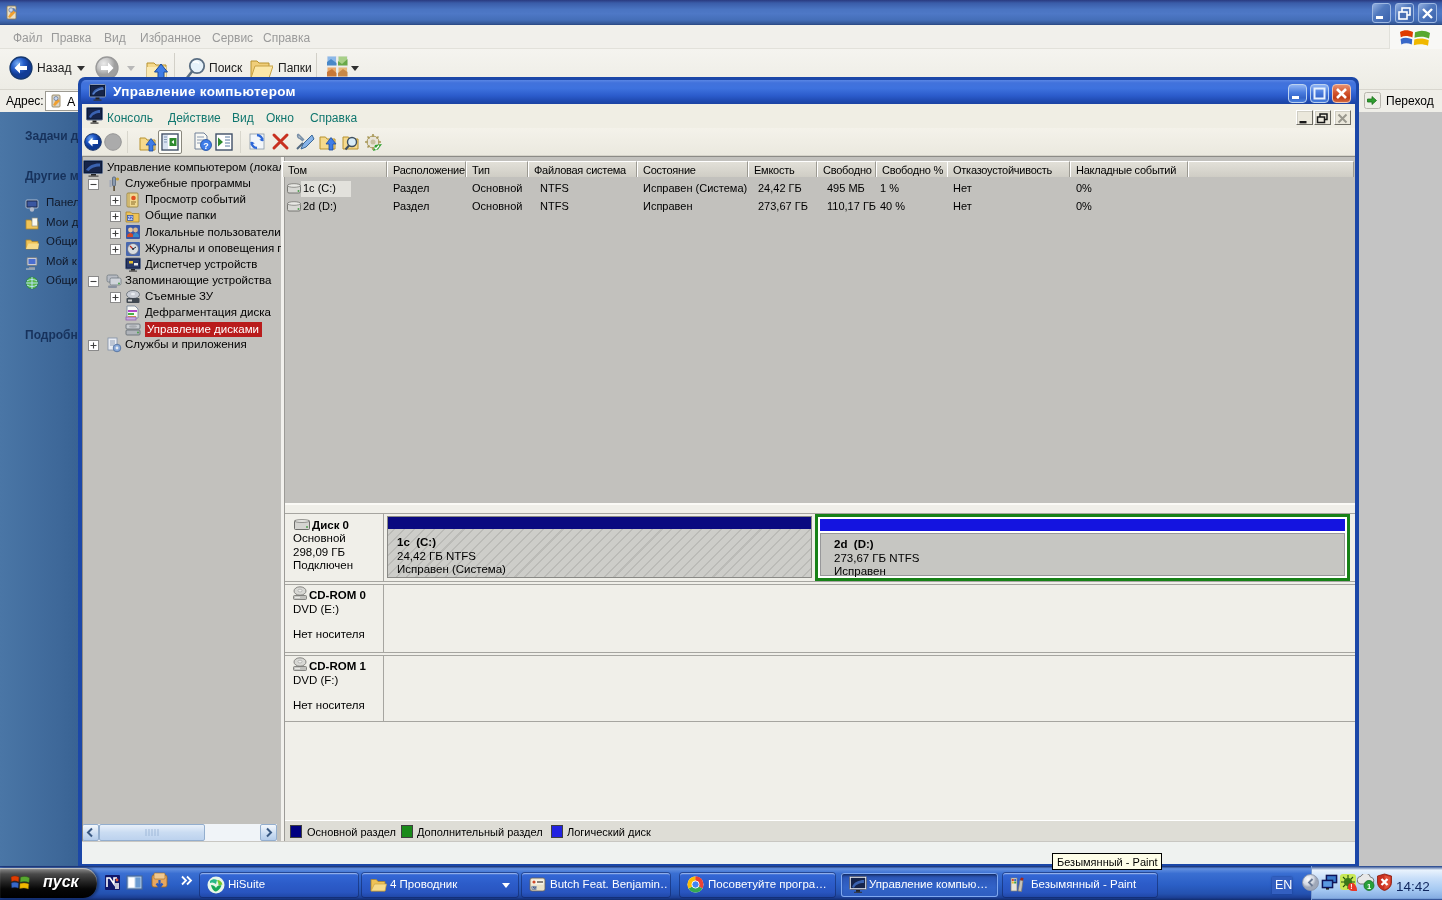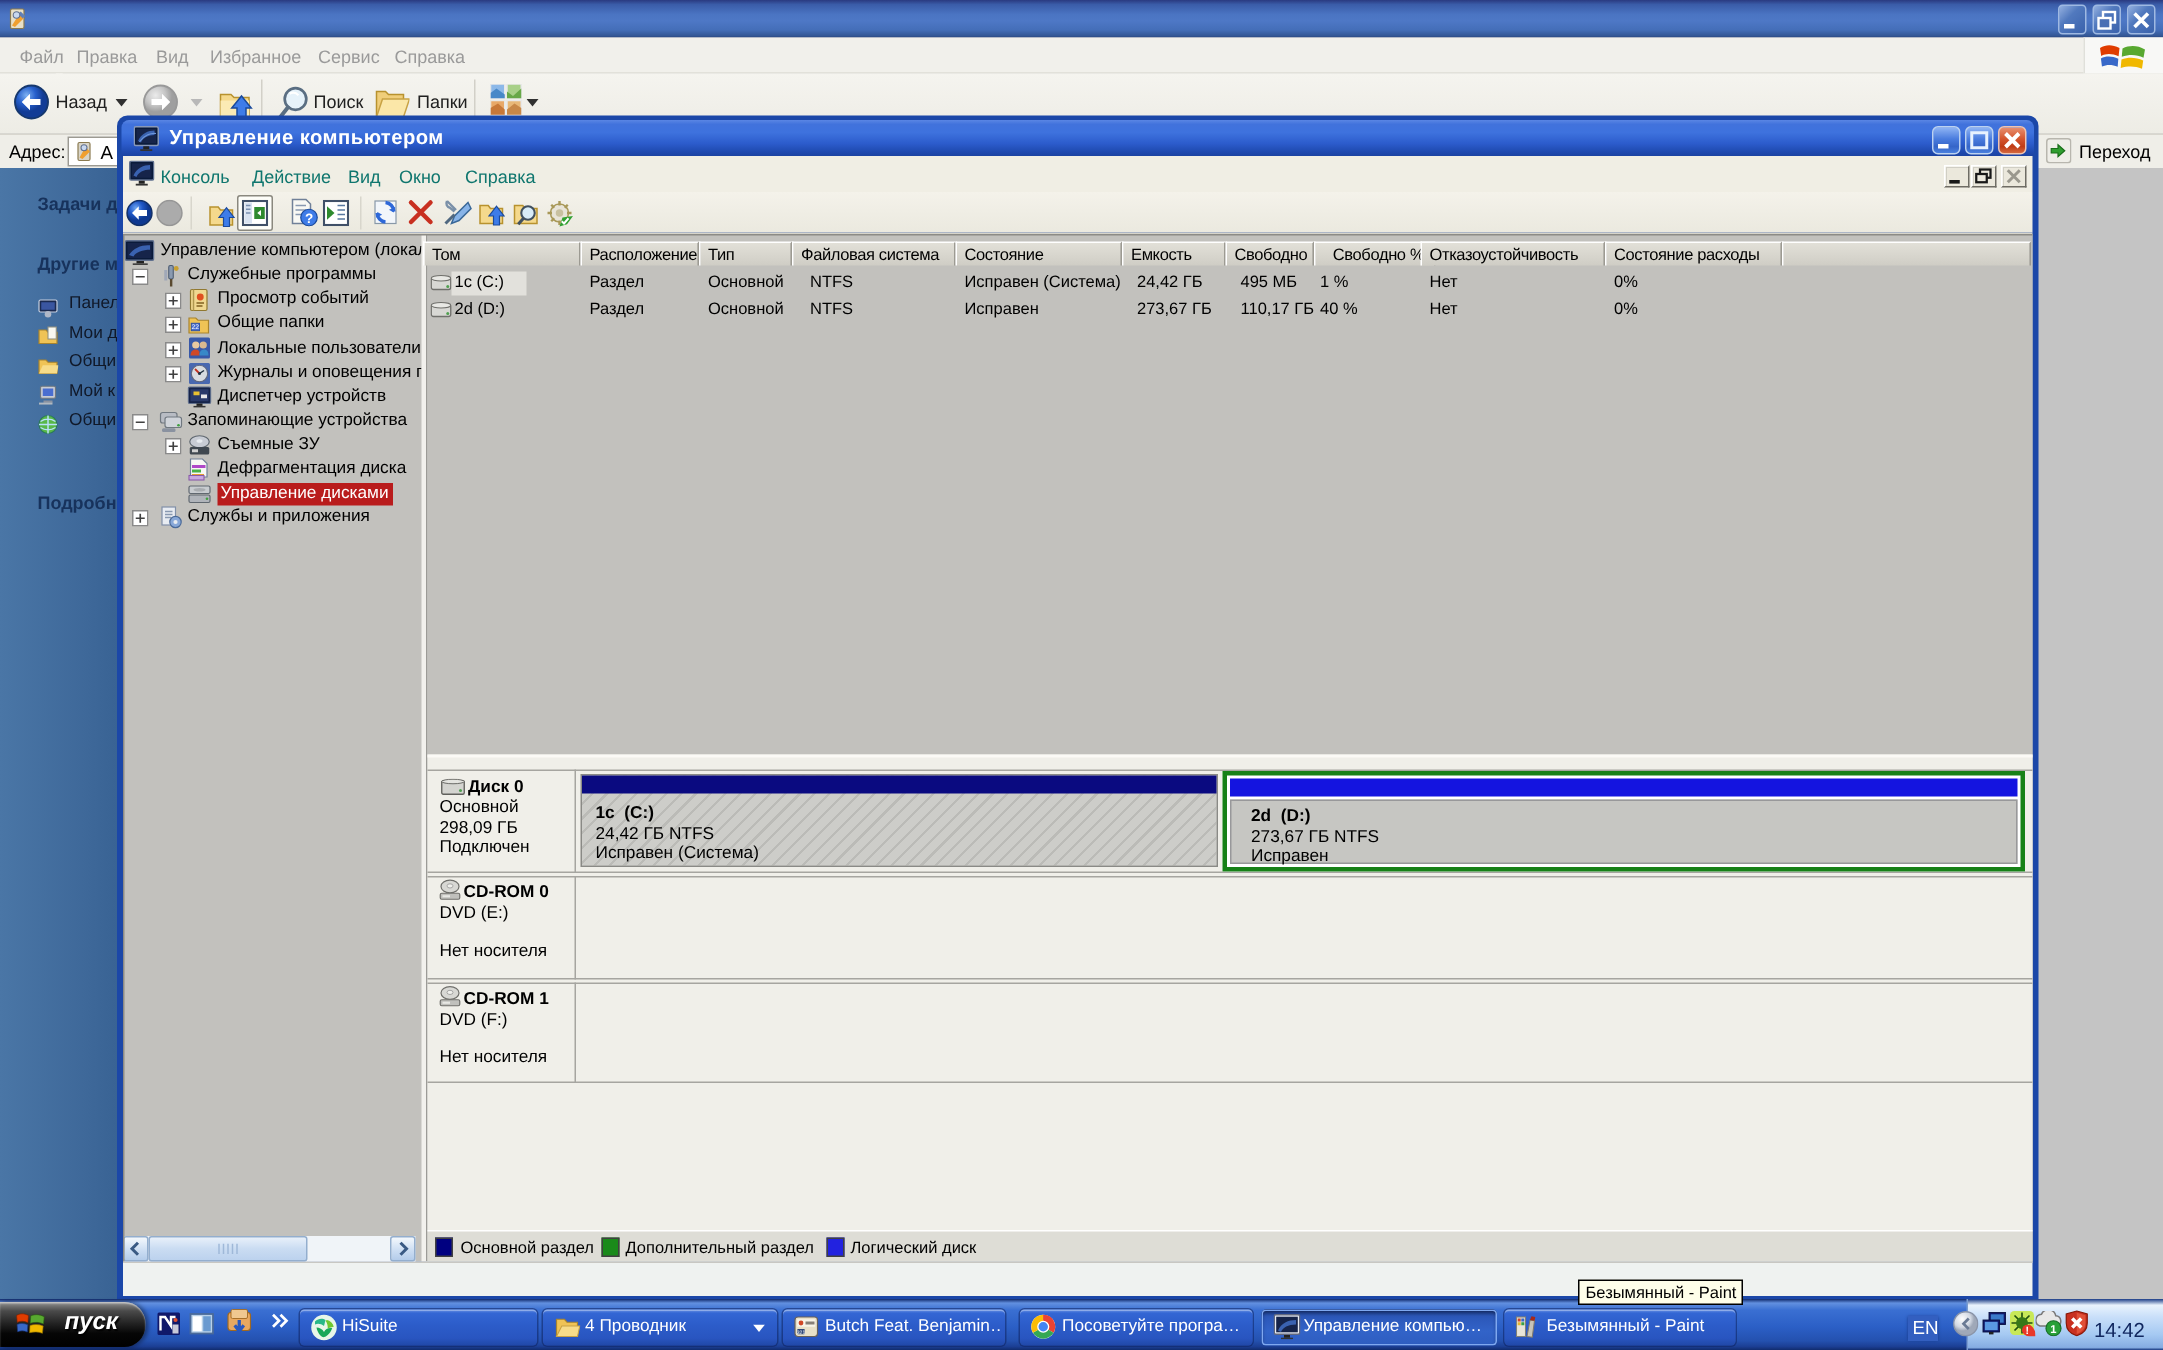"Свободно %" div.hdrcell { text-align: center -> none }
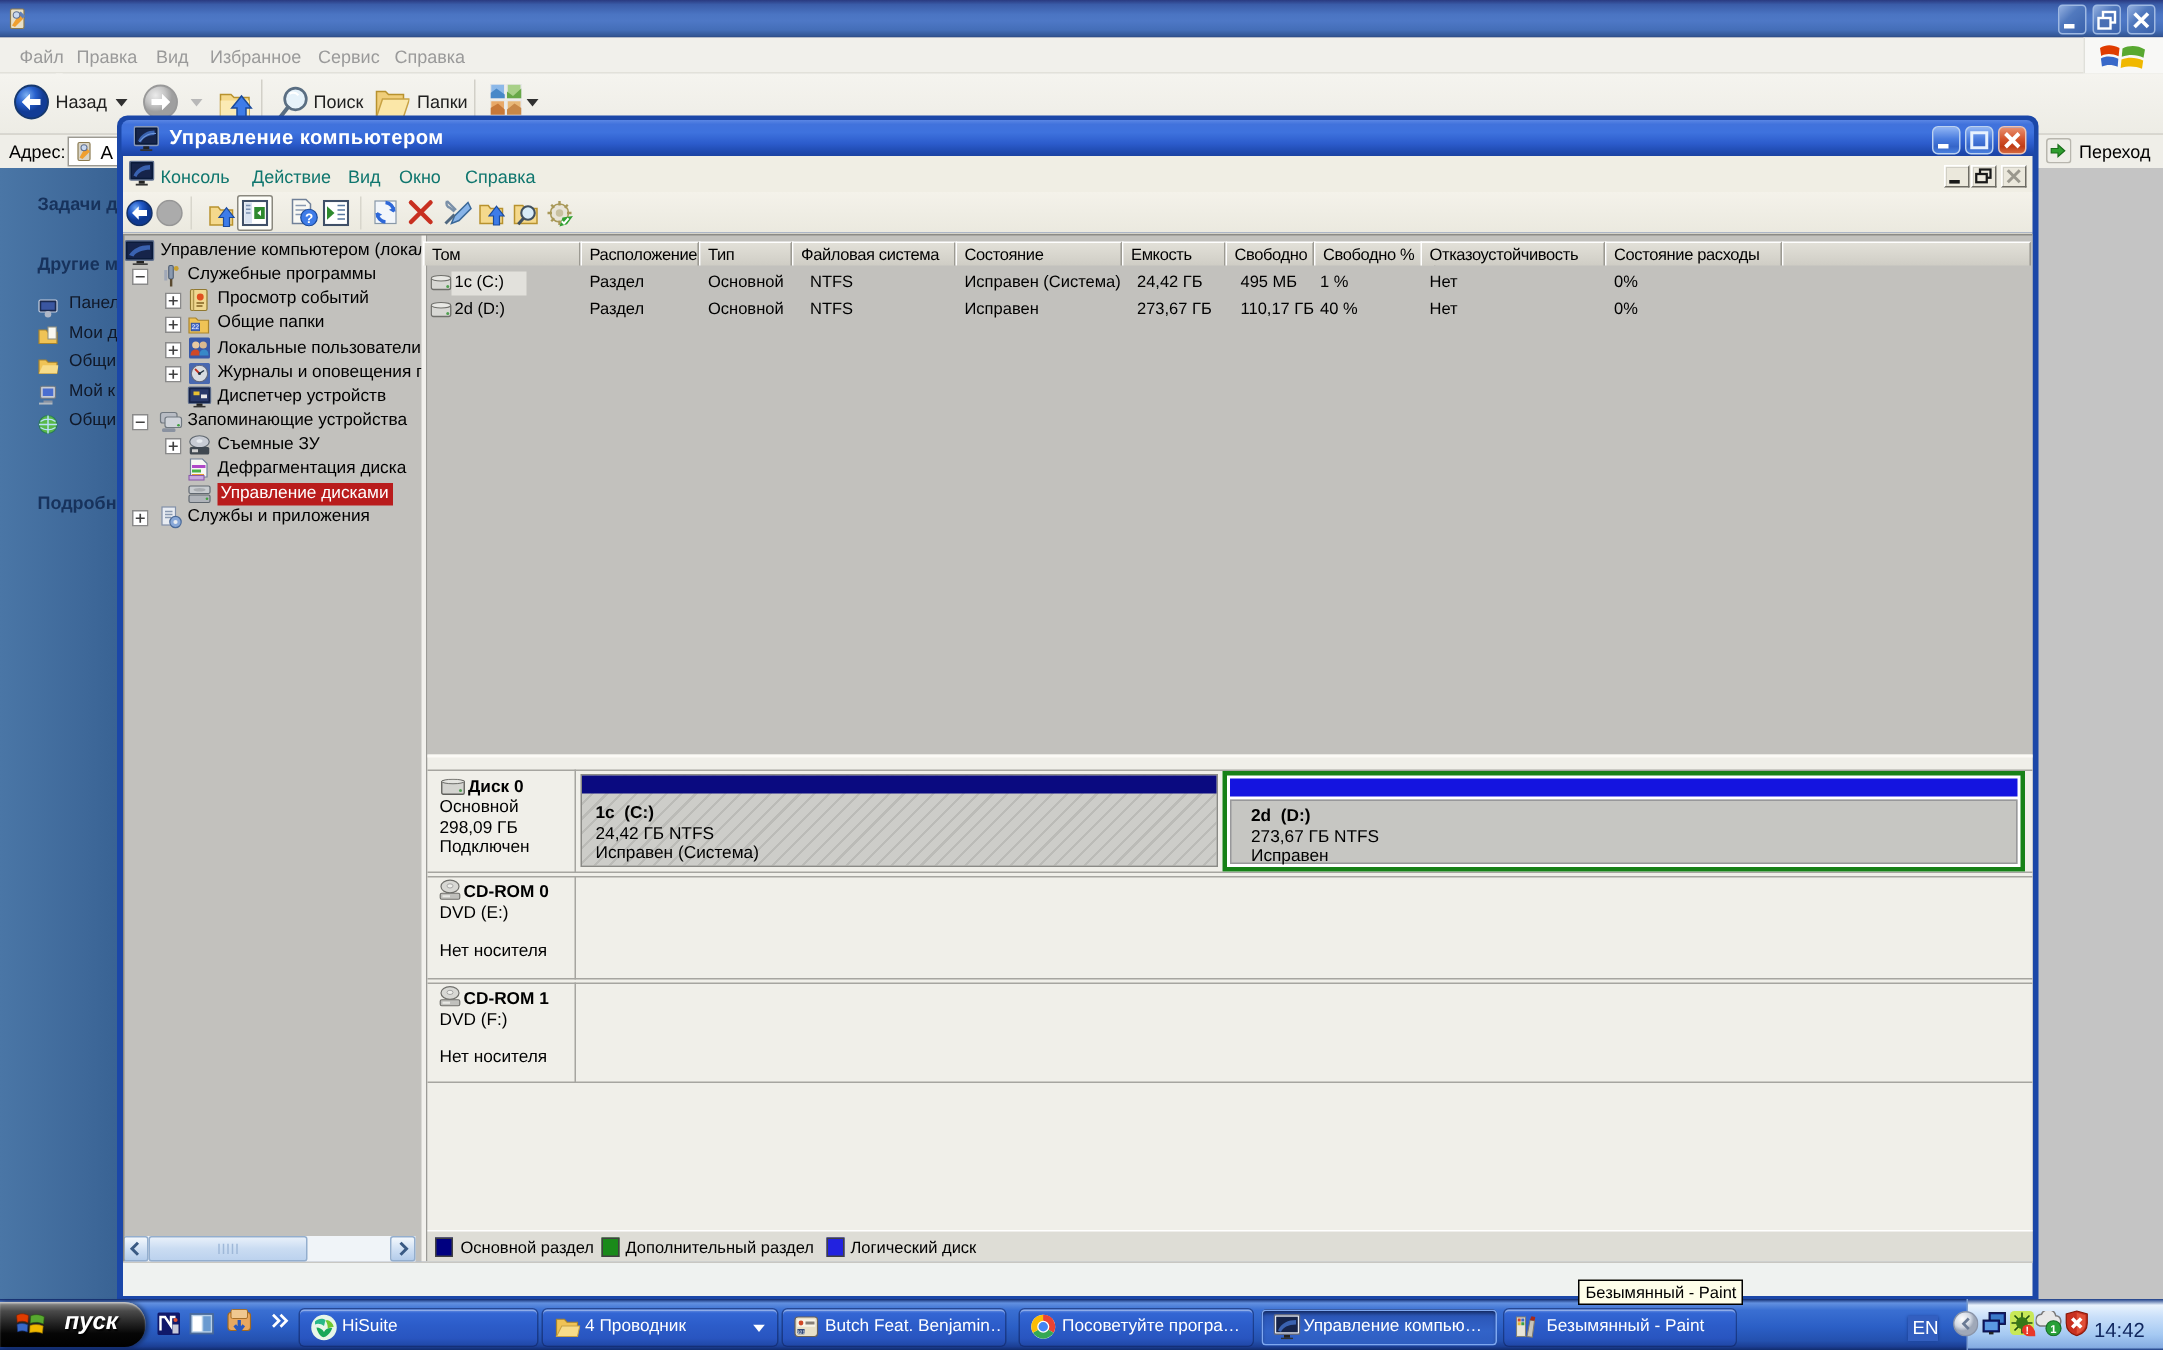"Состояние расходы" div.hdrcell { text: Состояние расходы -> Накладные событий }
